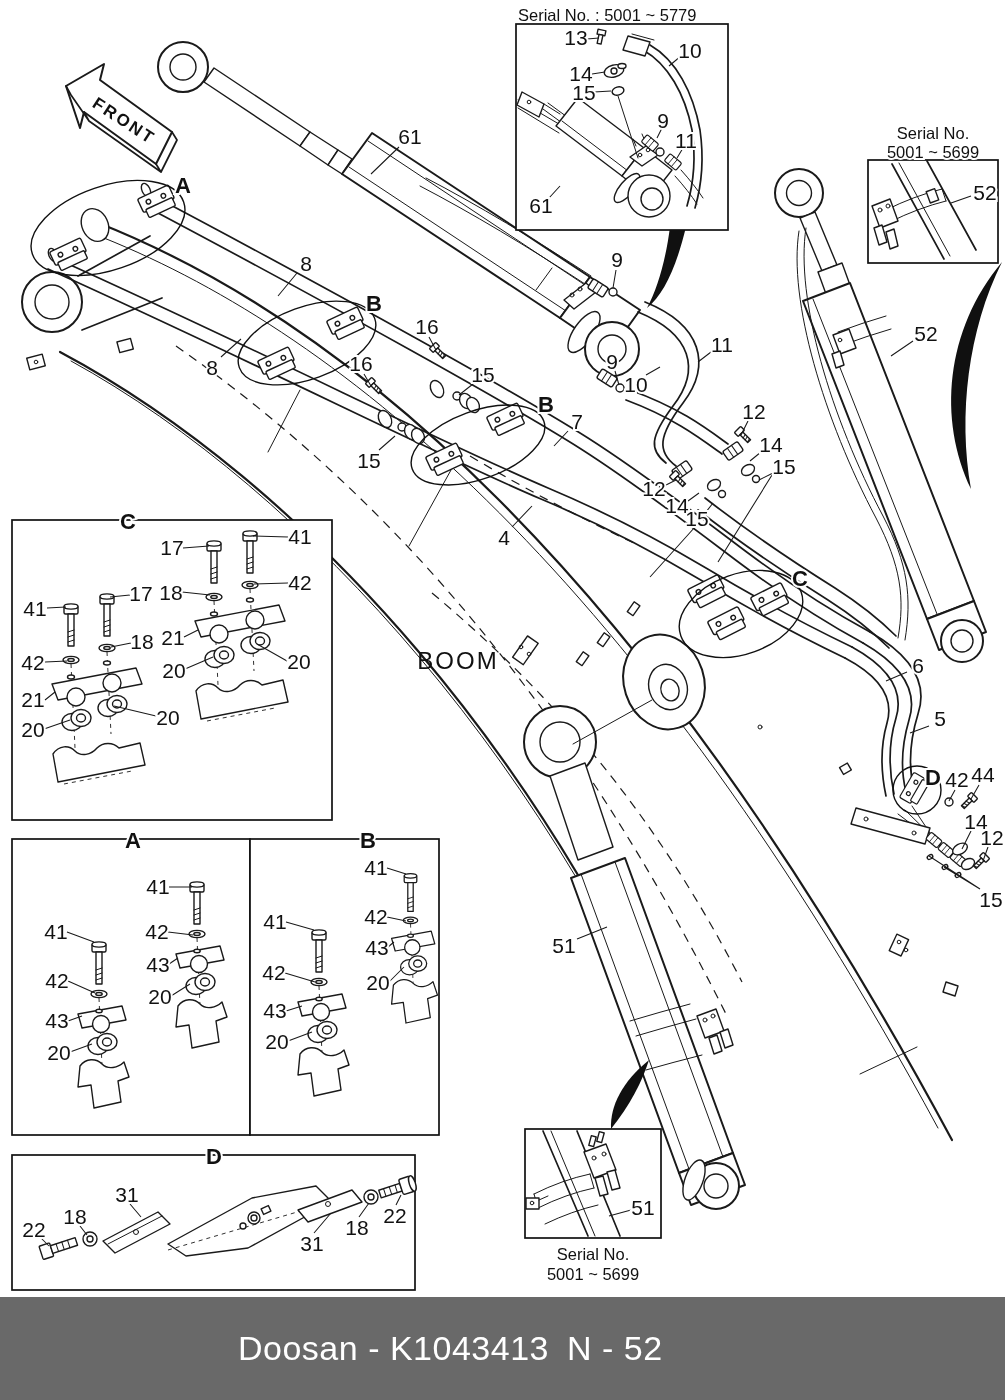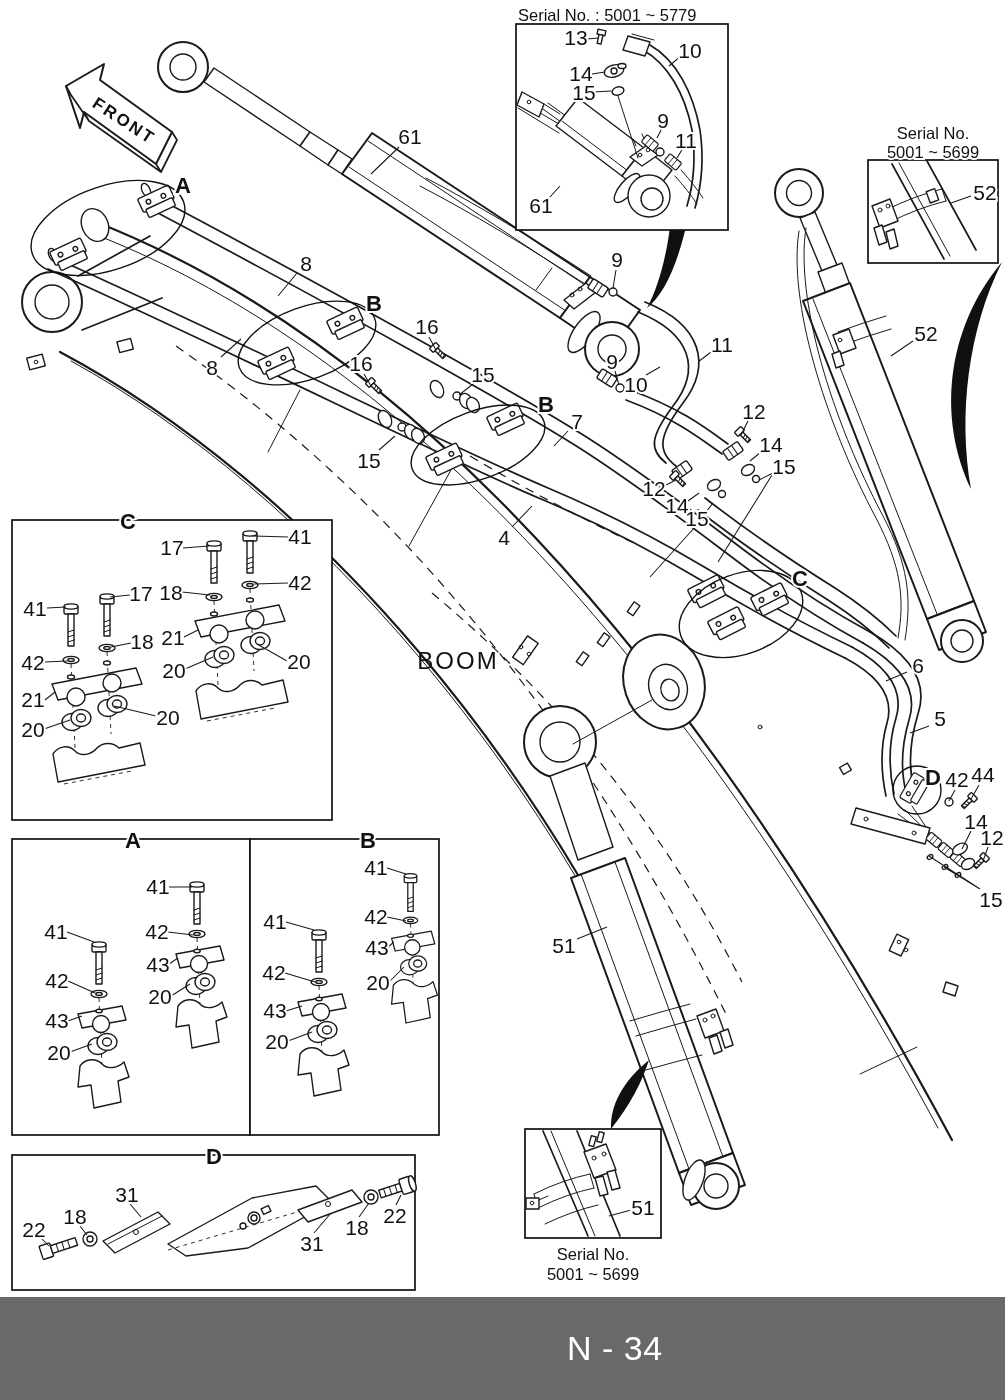"Doosan - K1043413" span.f-left { html: none -> <span>Doosan - K1043413</span> }
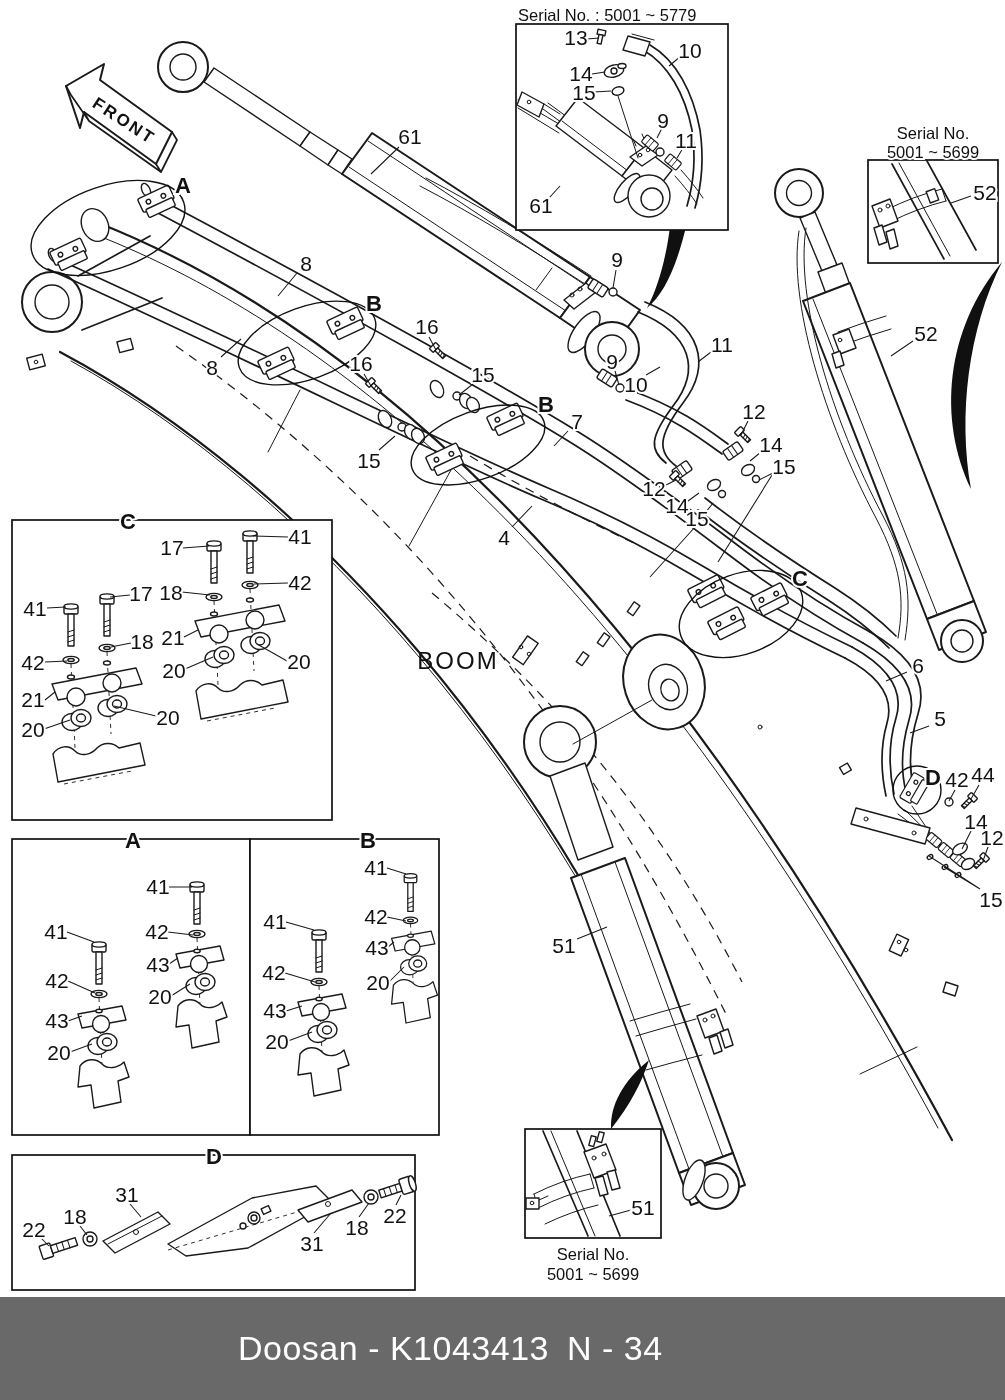"N - 34" span.f-right { text: 34 -> 52 }
